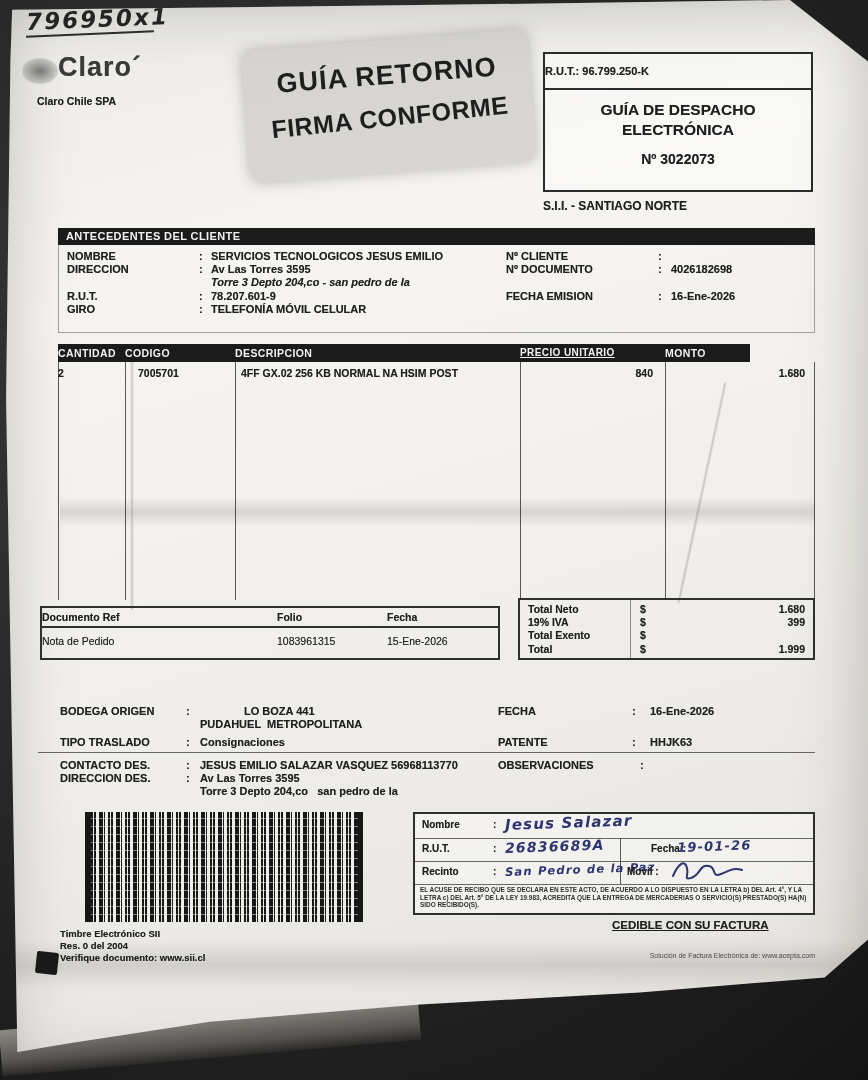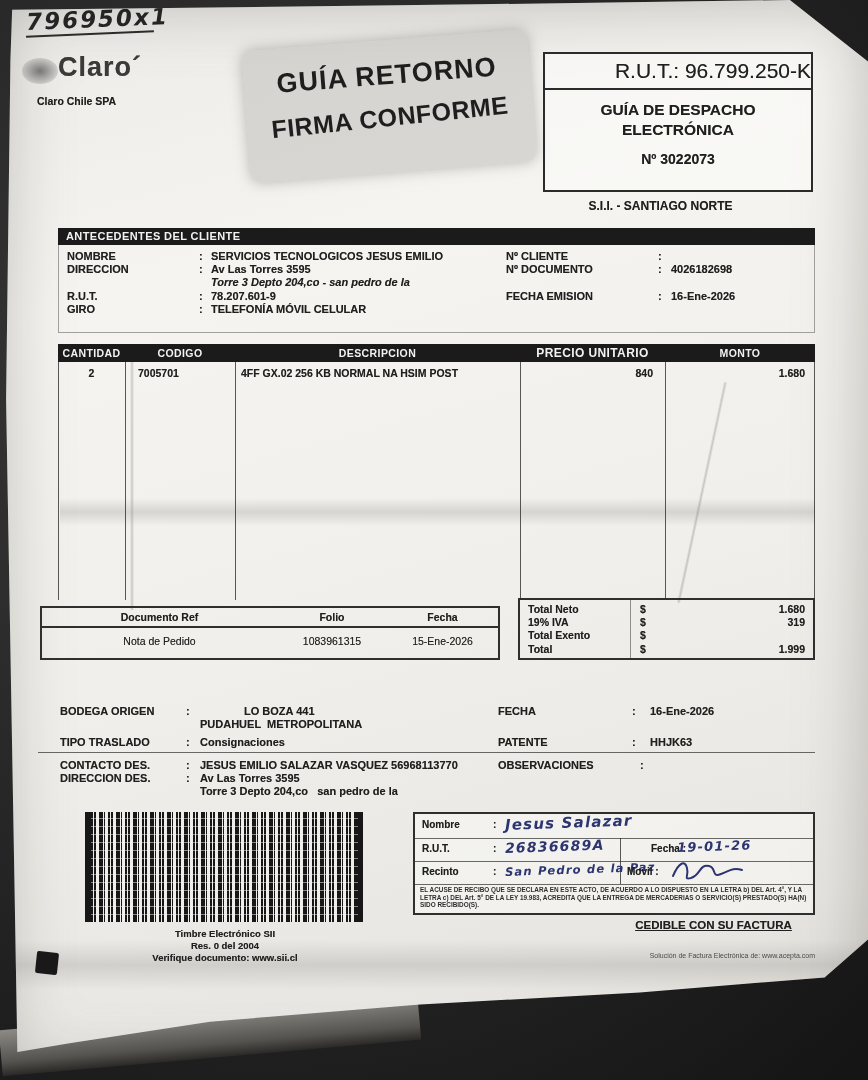"R.U.T.: 96.799.250-K" .hb-rut { font-size: 21px -> 11px; font-weight: normal -> bold; text-align: right -> left }
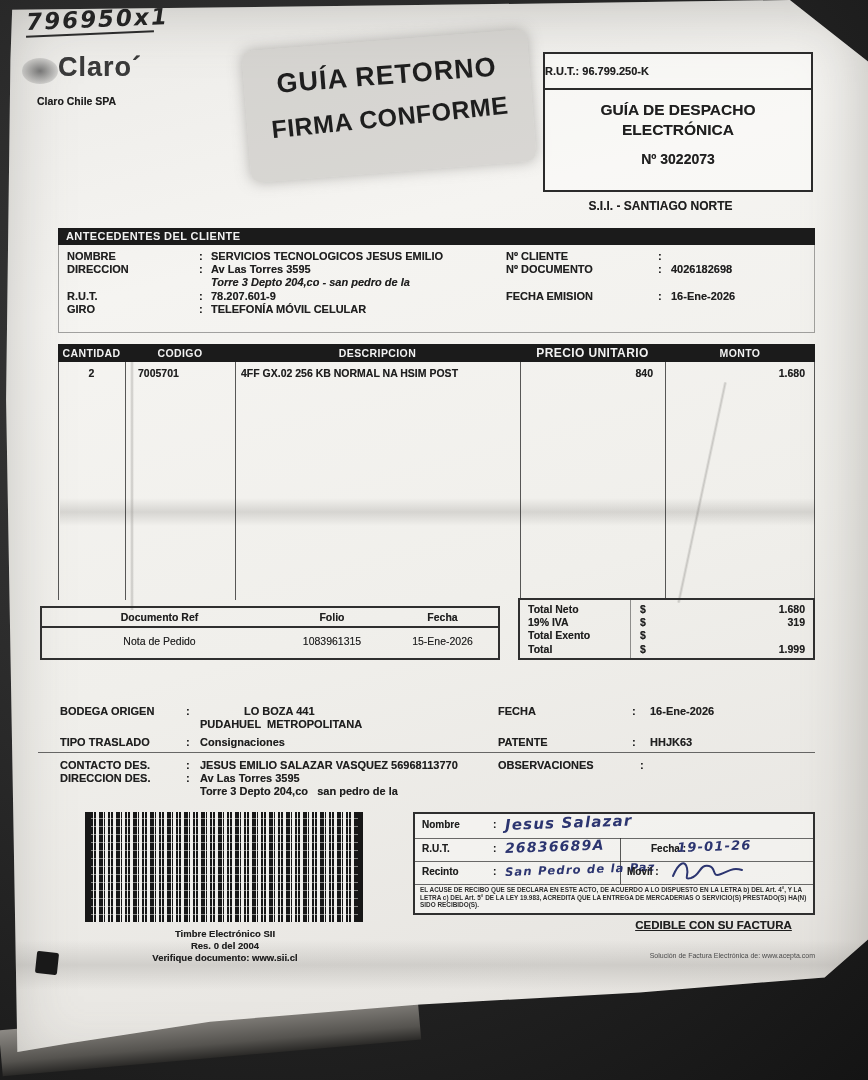"S.I.I. - SANTIAGO NORTE" .center { text-align: center -> none }
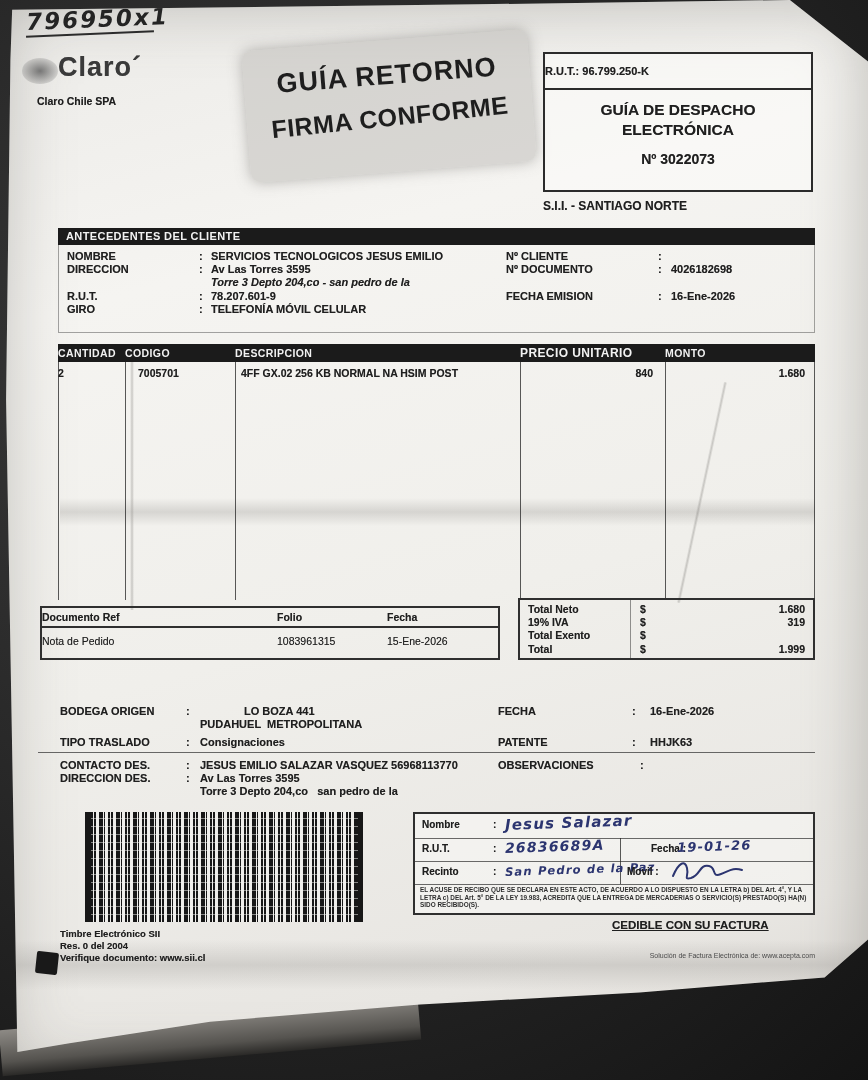"CANTIDAD" div.abs { width: 757px -> 692px }
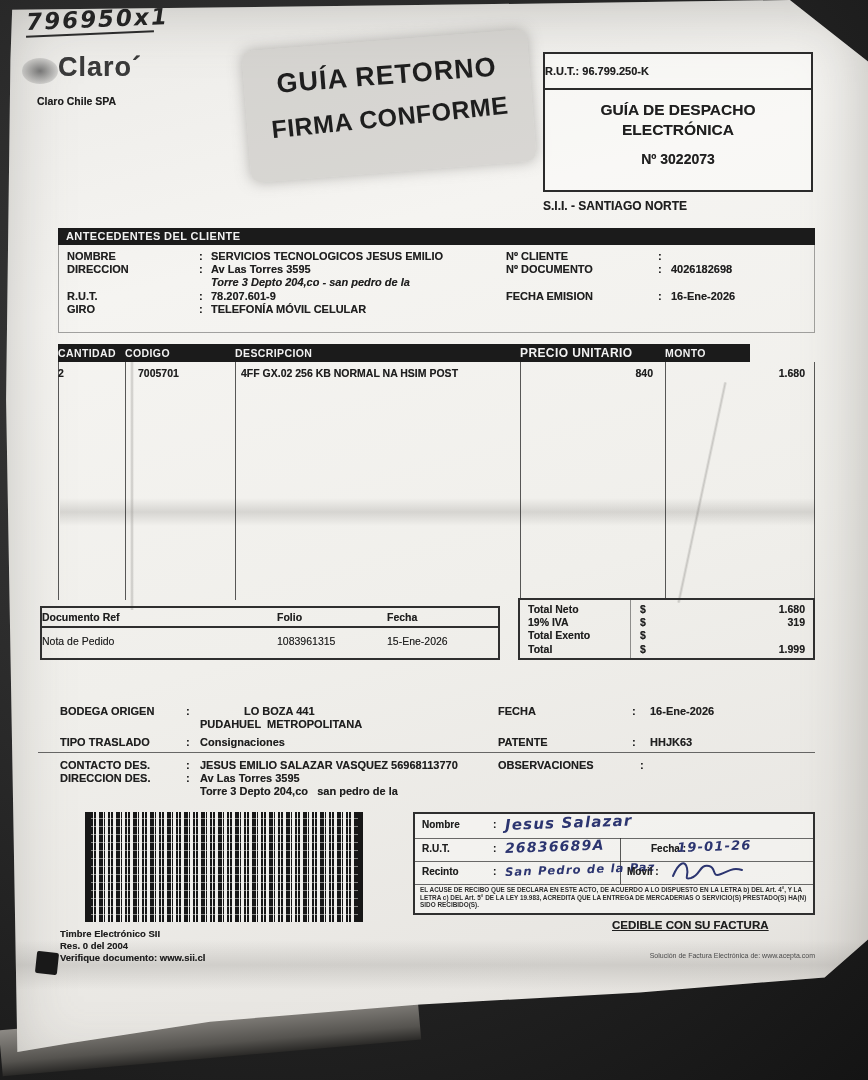"PRECIO UNITARIO" span.abs { font-size: 12px -> 10px; text-decoration: none -> underline }
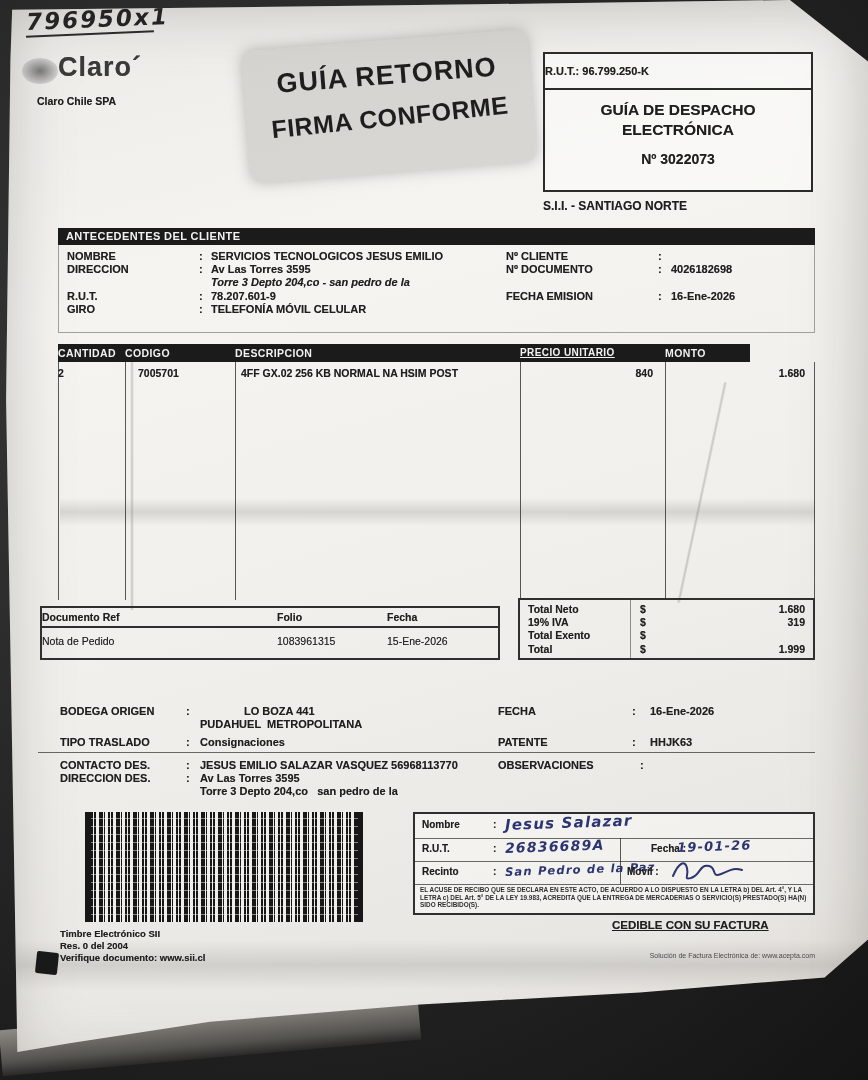"319" span.abs { text: 319 -> 399 }
